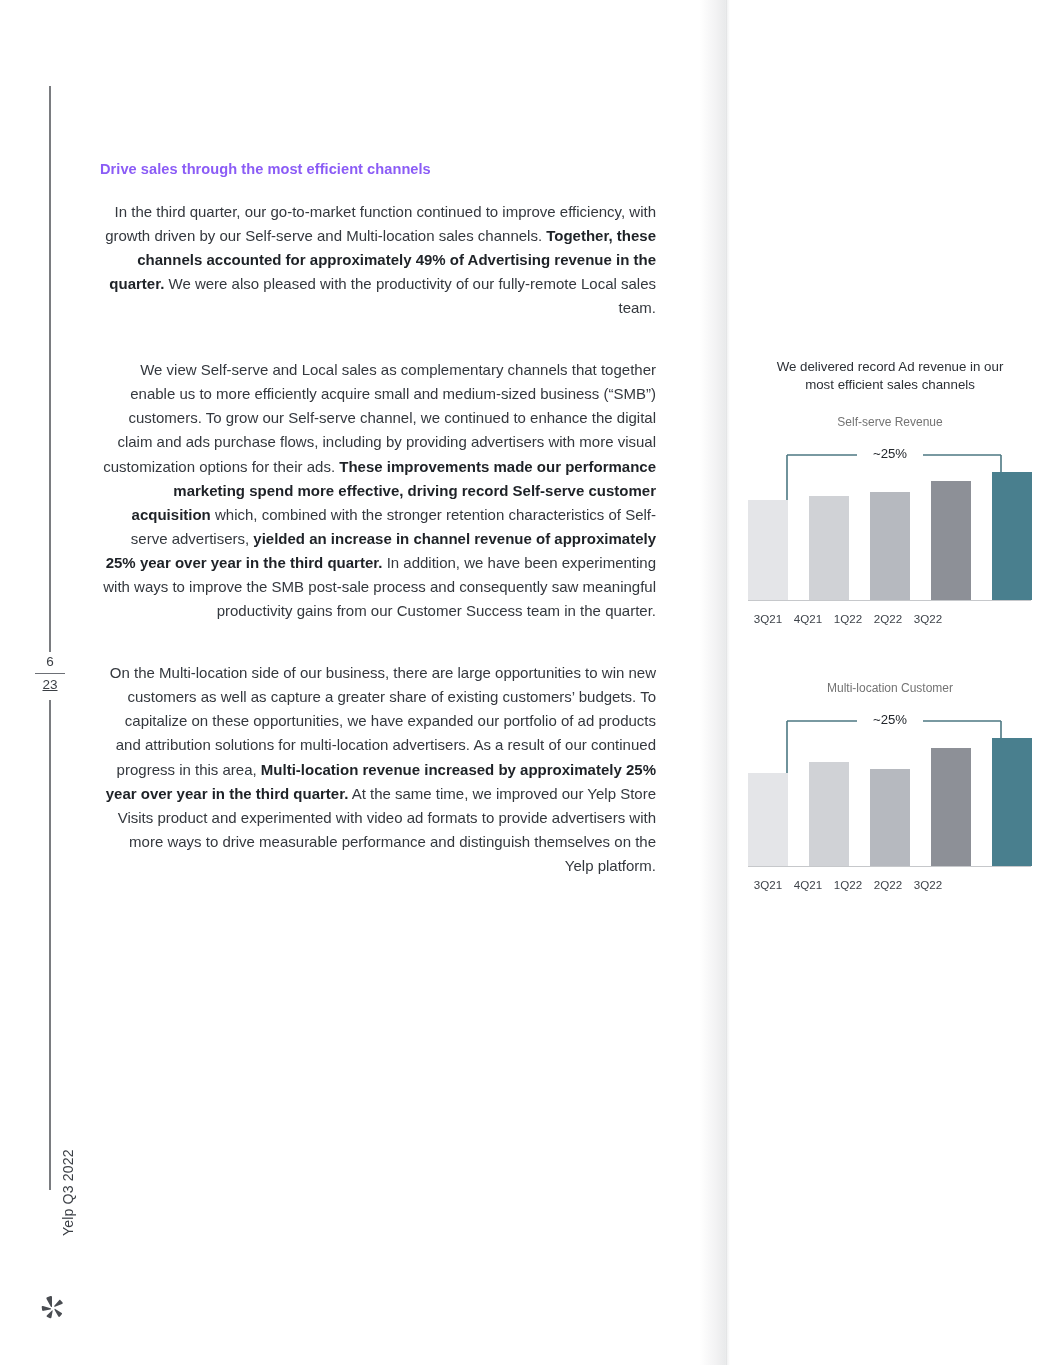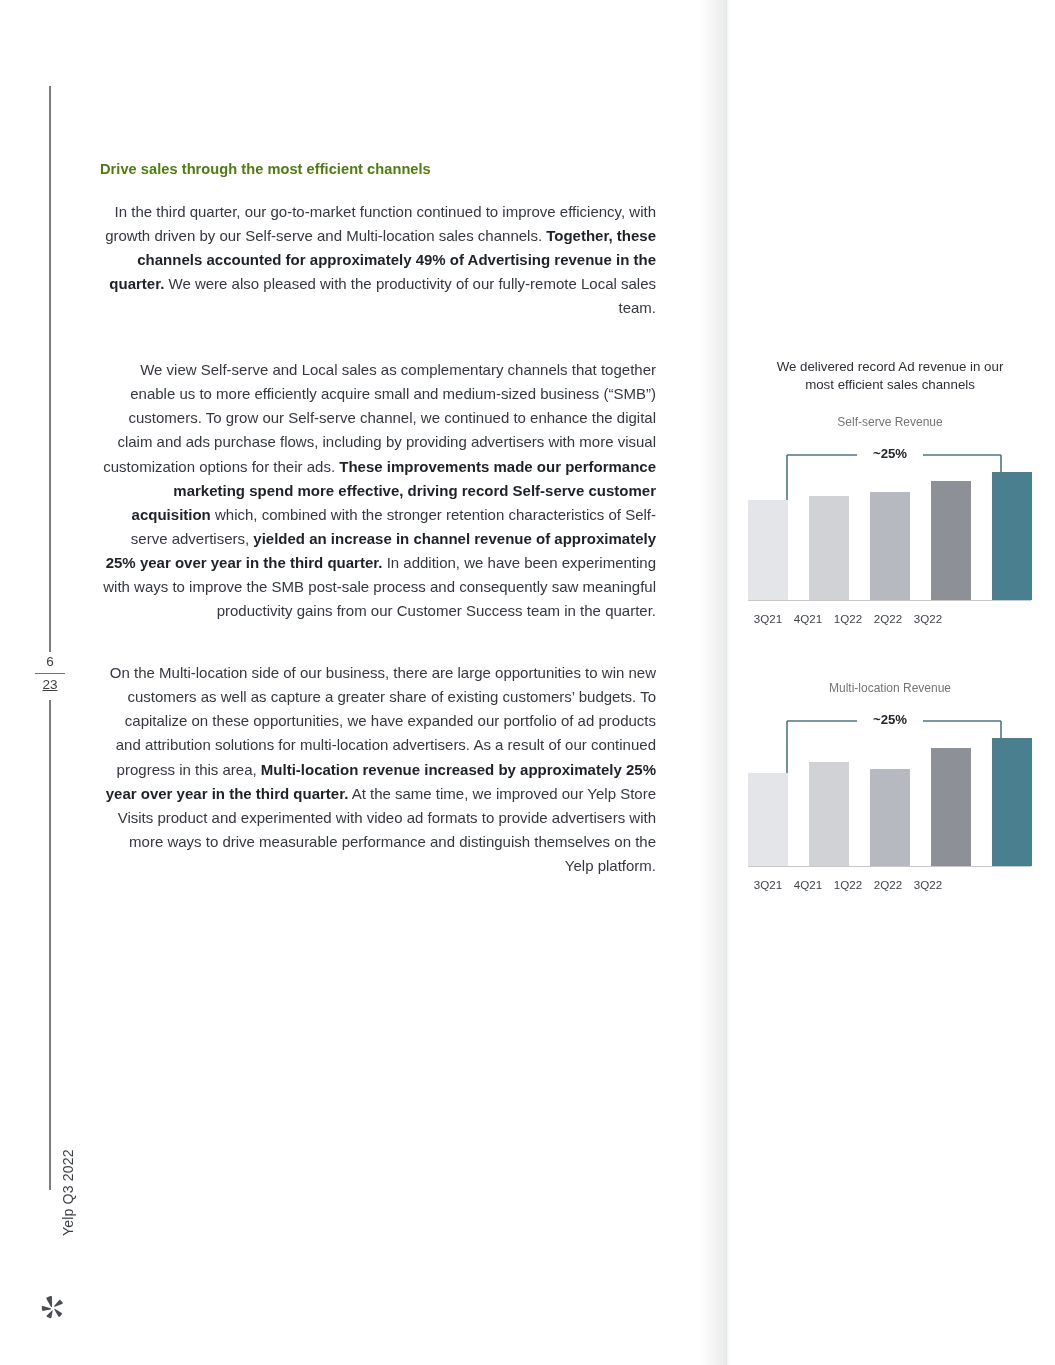"Drive sales through the most" .section-heading { color: #4d7c0f -> #8b5cf6 }
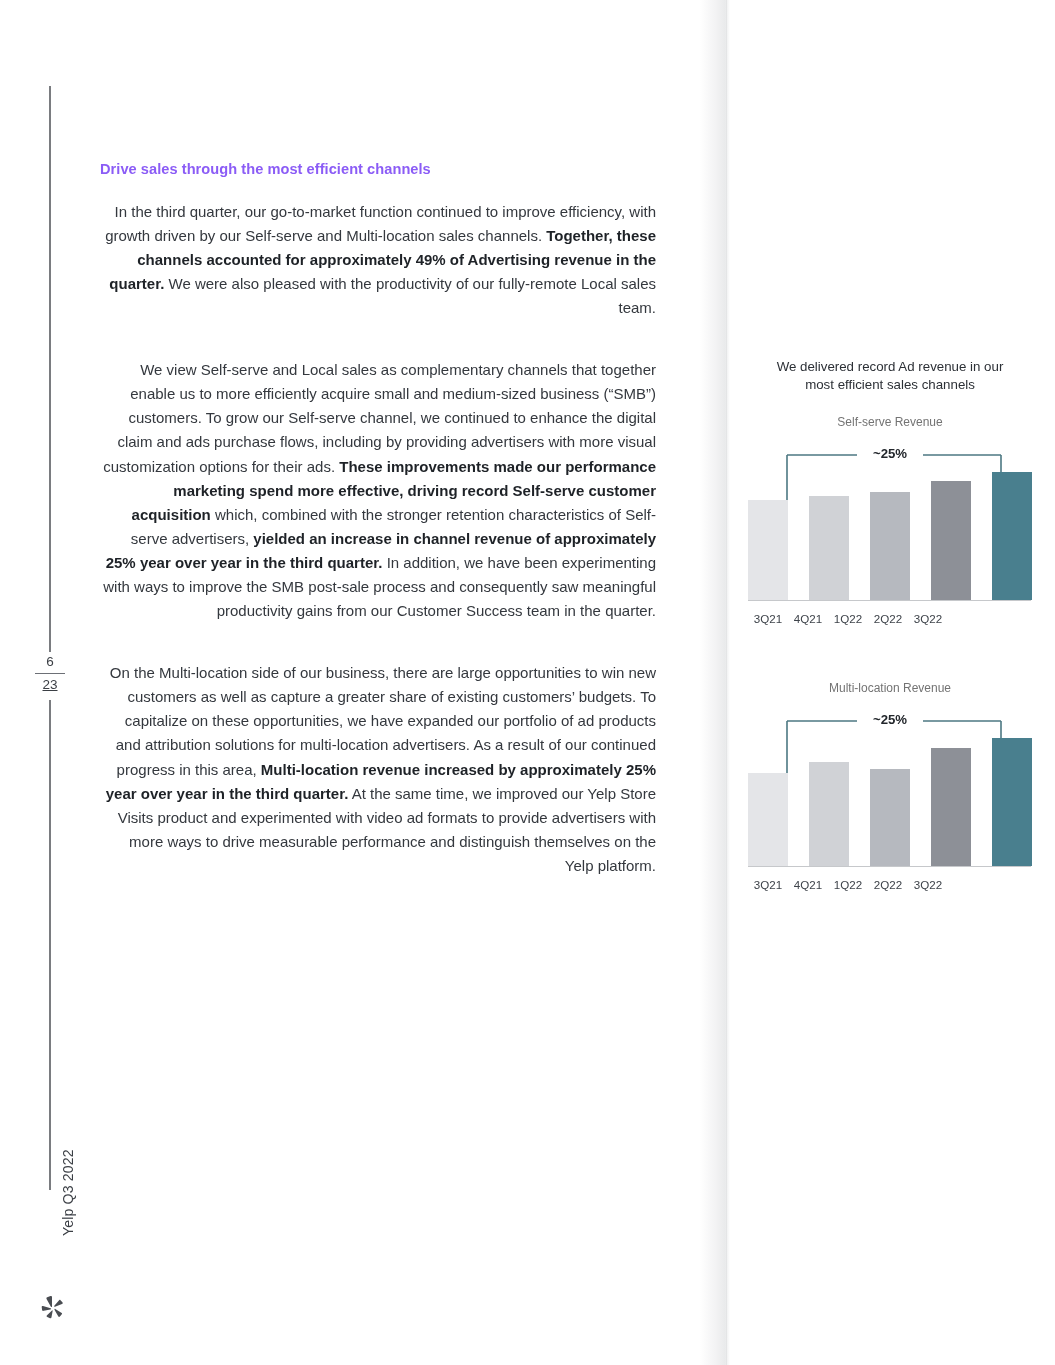"~25%" .bracket-label { font-weight: bold -> normal }
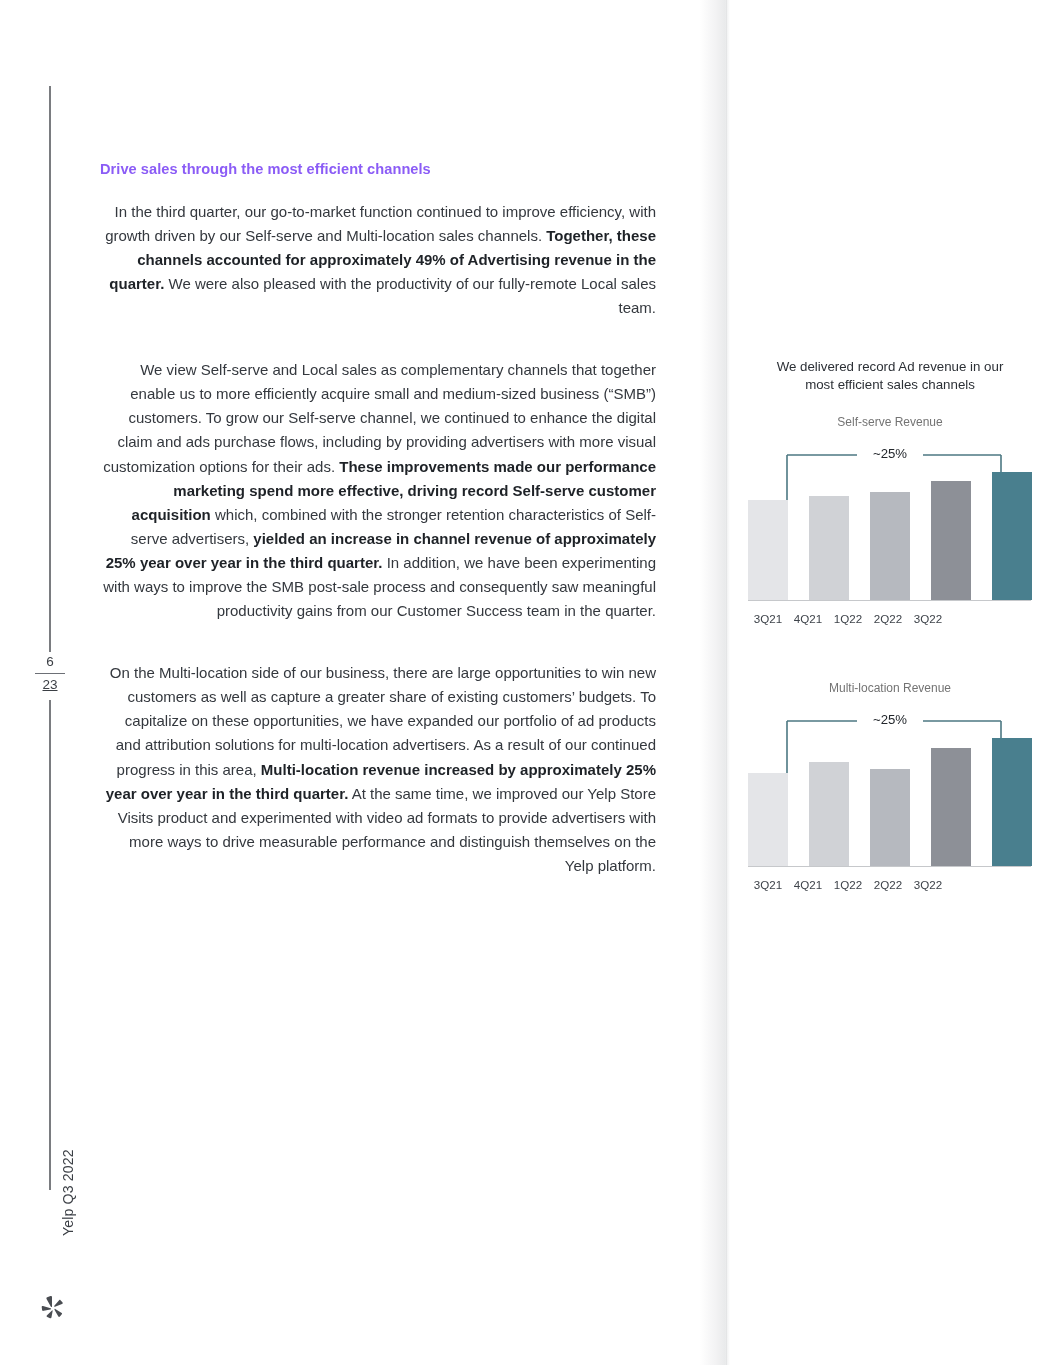"Multi-location Revenue" div.chart-subtitle { text: Revenue -> Customer }
